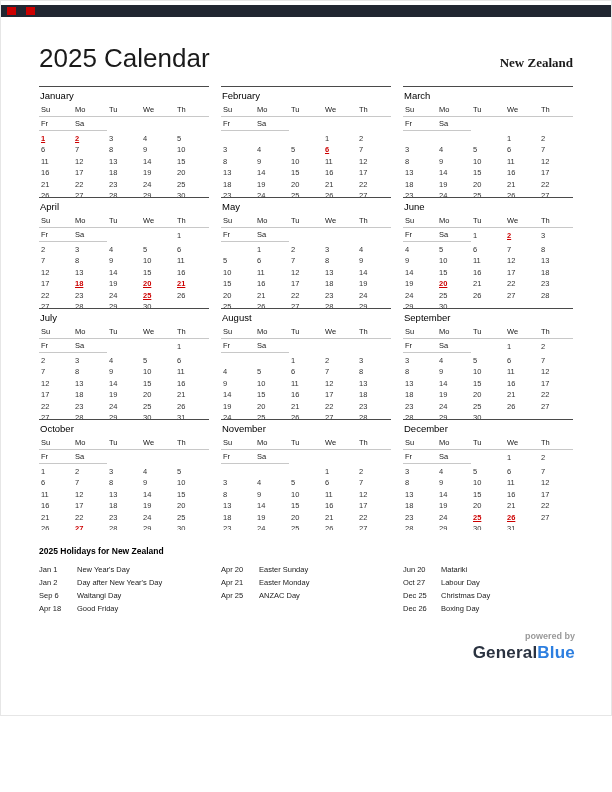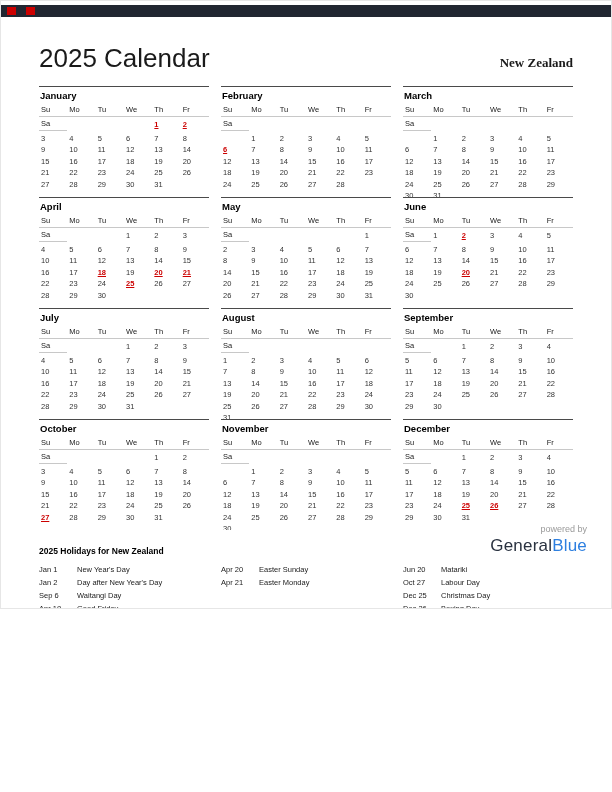"2025 Calendar" .page { height: 609px -> 716px }
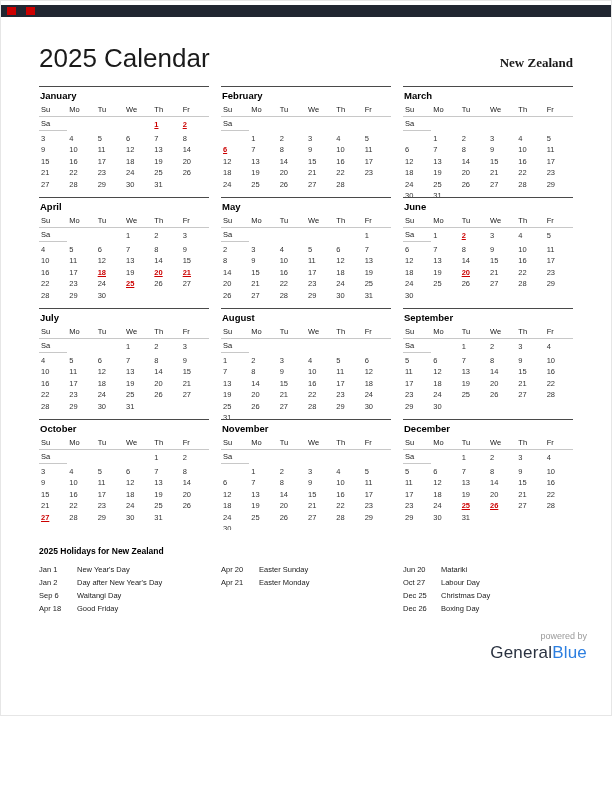"January" .month-name { font-weight: 700 -> 400 }
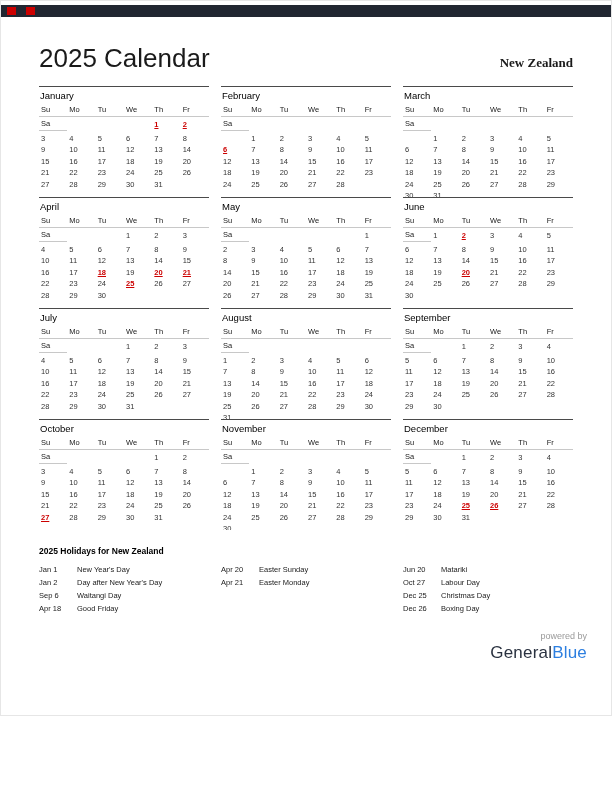"Su" .day-grid { grid-template-columns: repeat(6, 1fr) -> repeat(5, 1fr) }
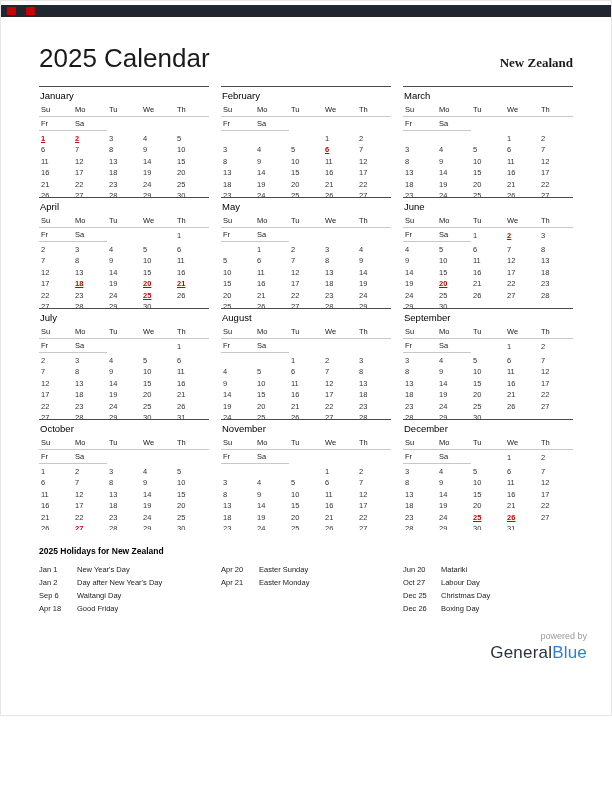"Apr 25" div.holiday-item { html: none -> <div> <span>Apr 25</span> <span>ANZAC Day</span> </div> }
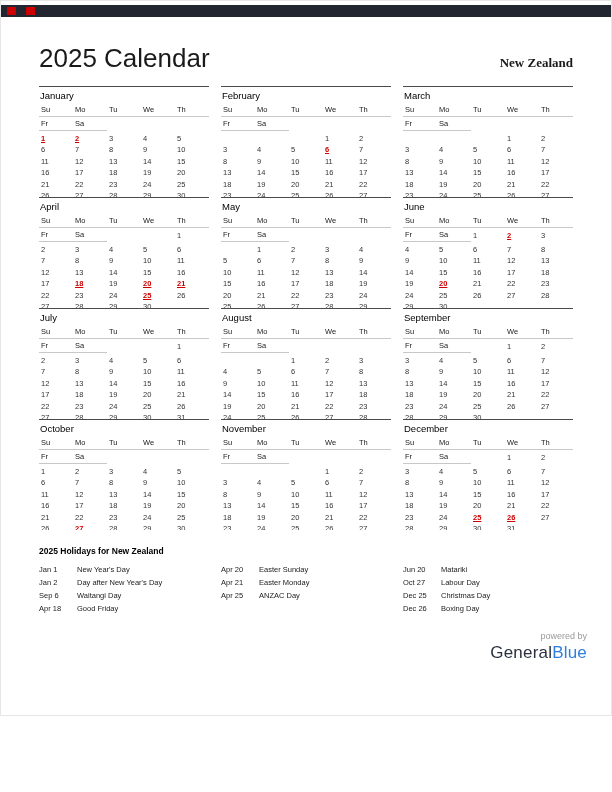"powered by" .footer { font-weight: none -> bold; right: 24px -> 36px }
